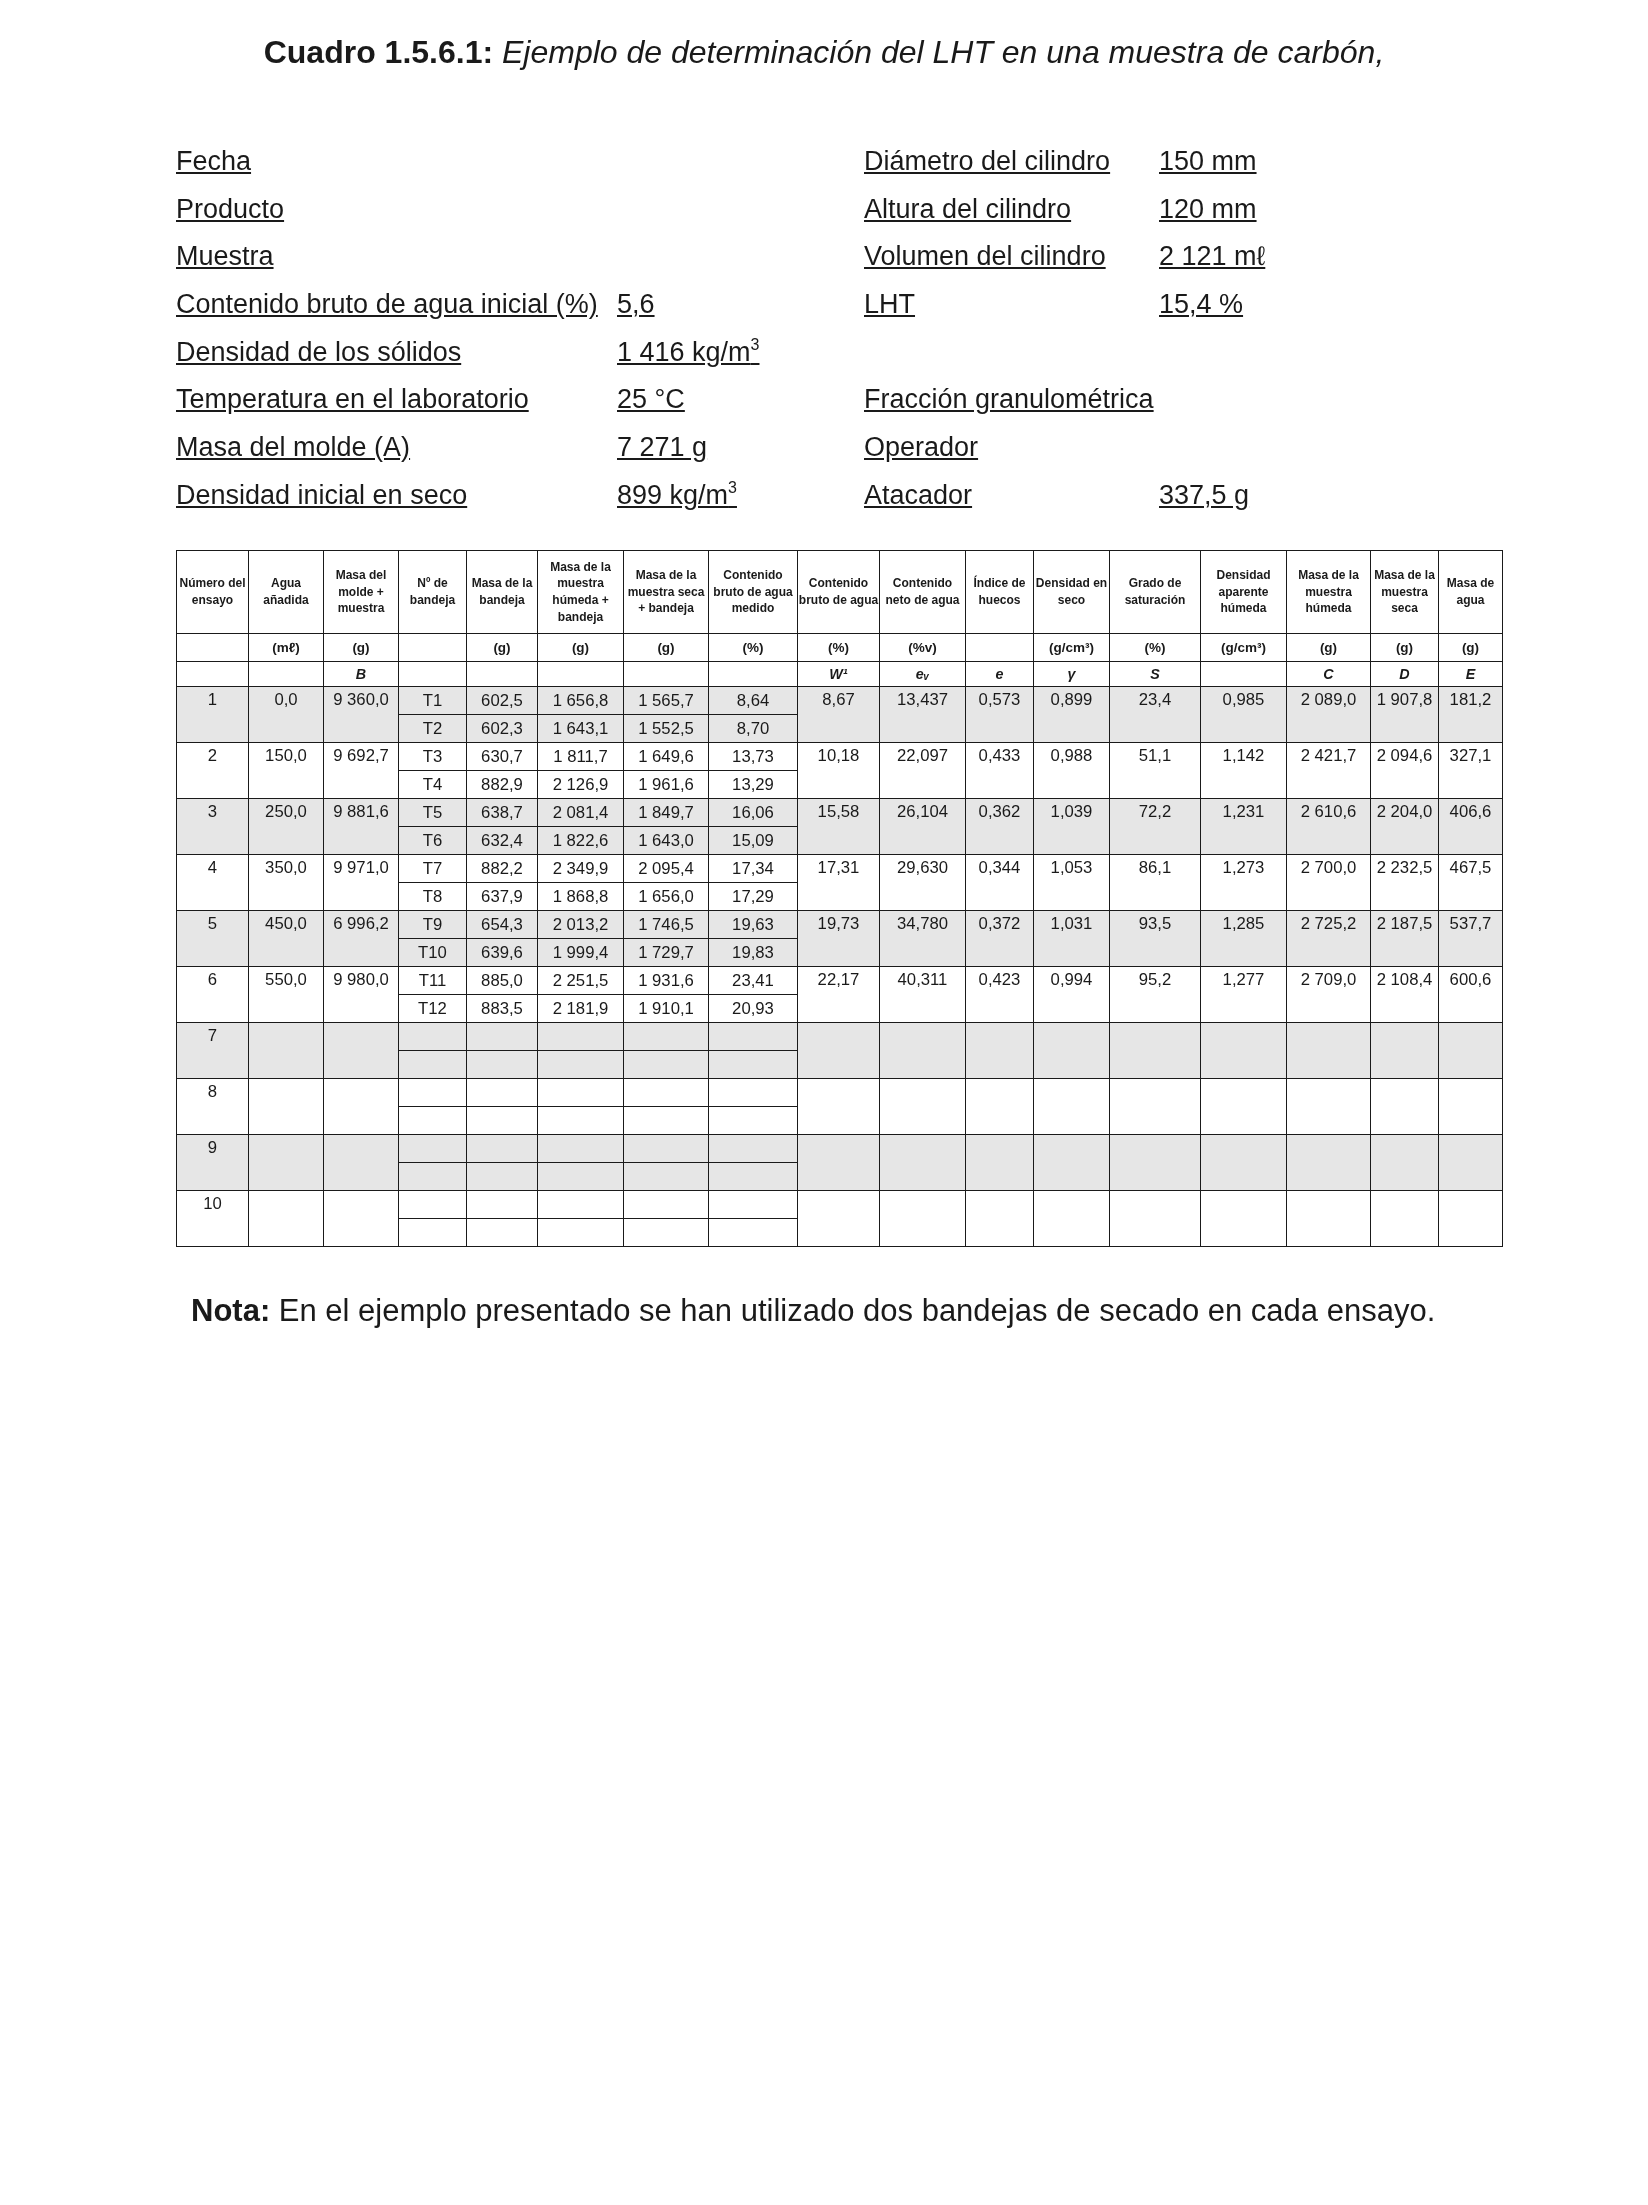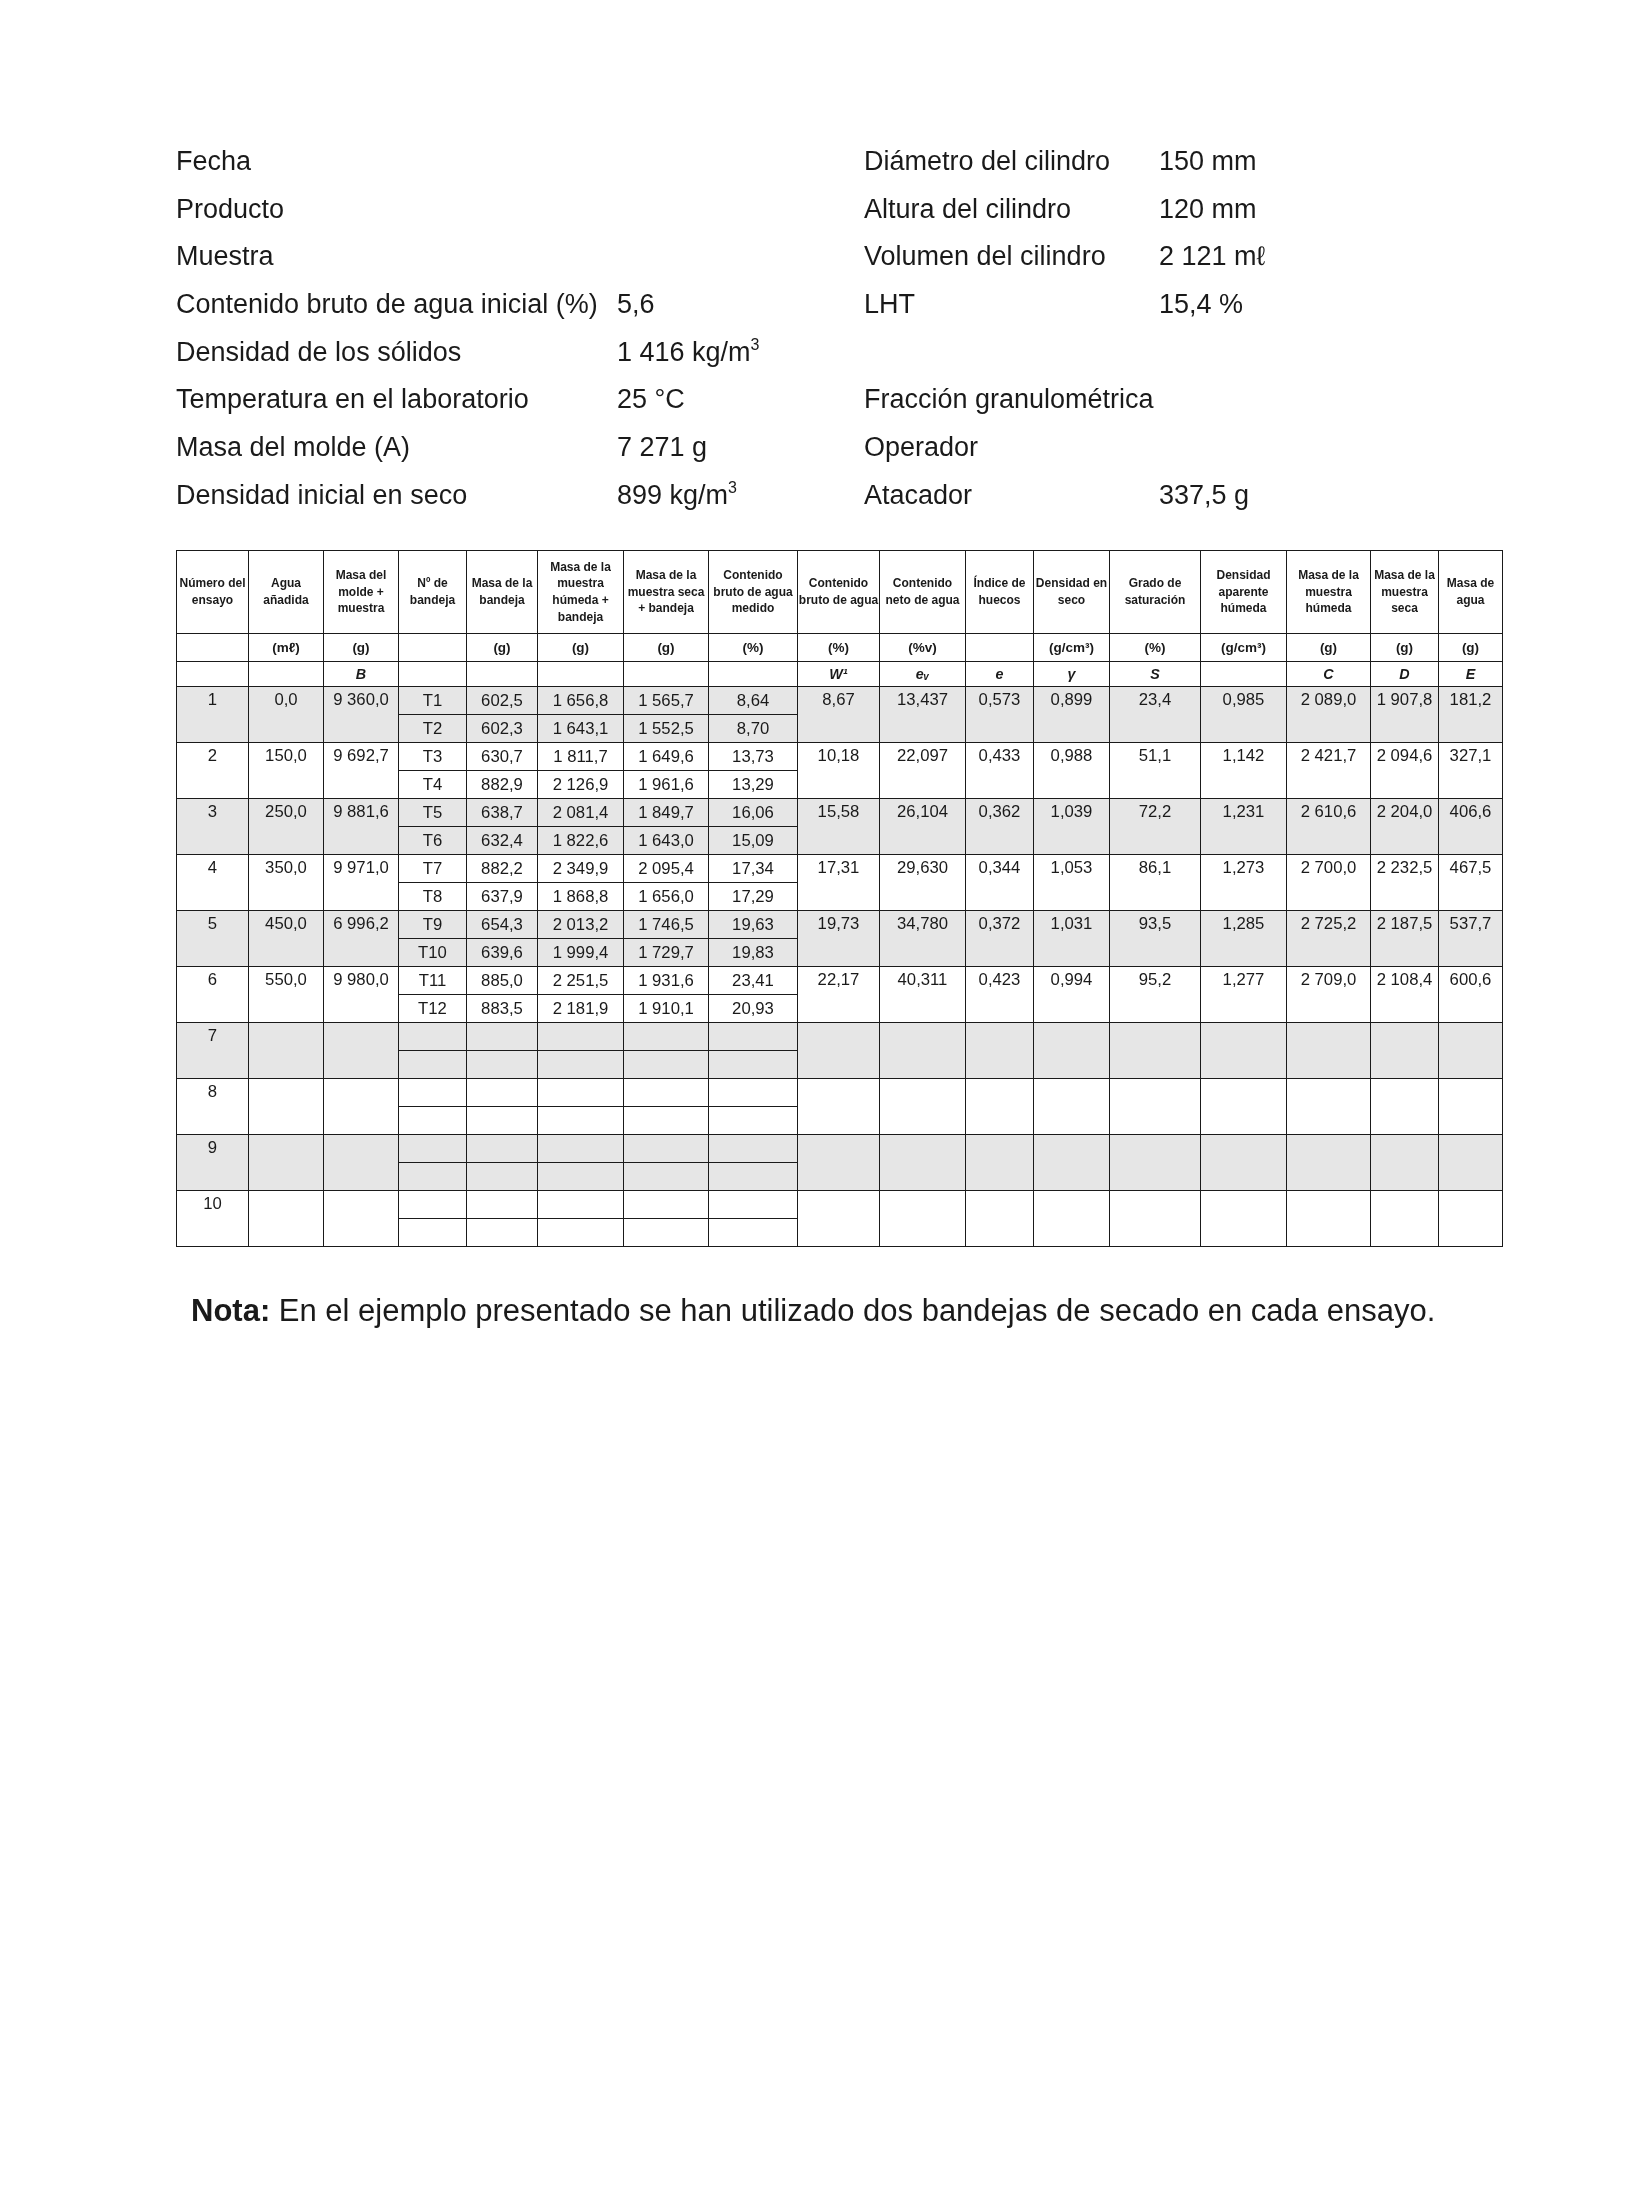"Cuadro 1.5.6.1: Ejemplo de determinación" div { html: none -> <div><b>Cuadro 1.5.6.1:</b> <i>Ejemplo de determinación del LHT en una muestra de carbón,</i></div> }
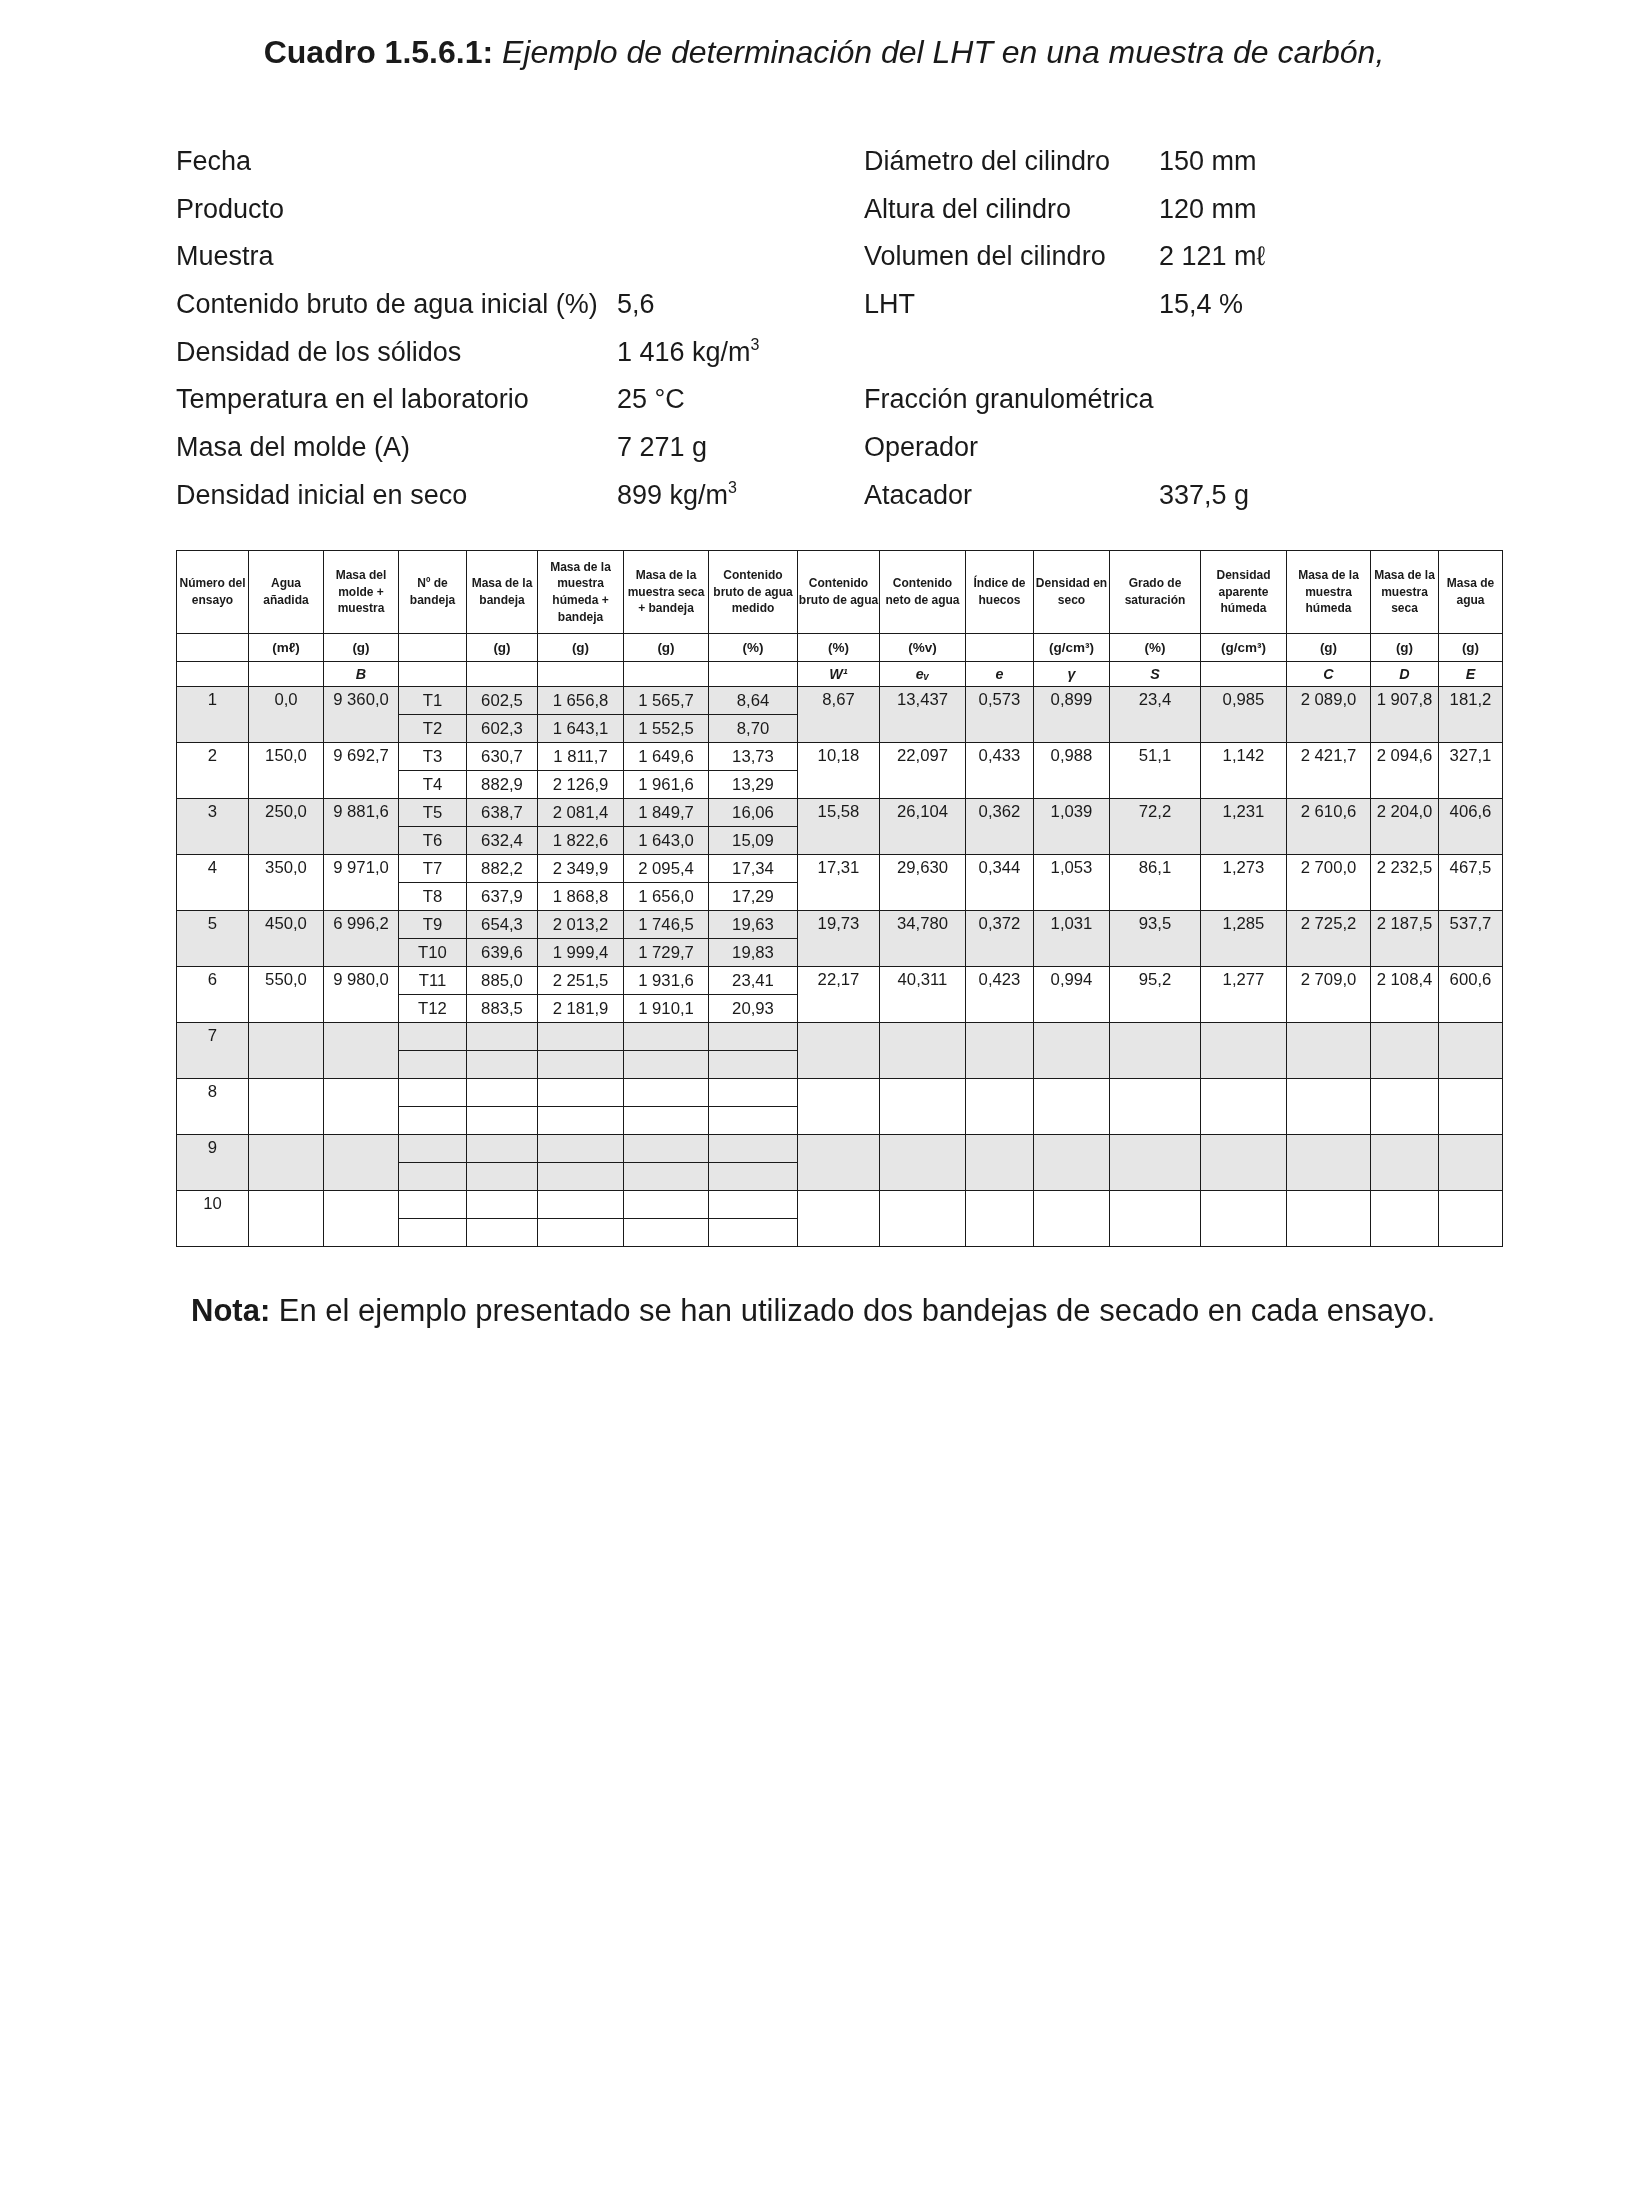"Fecha" .info-row { text-decoration: none -> underline }
